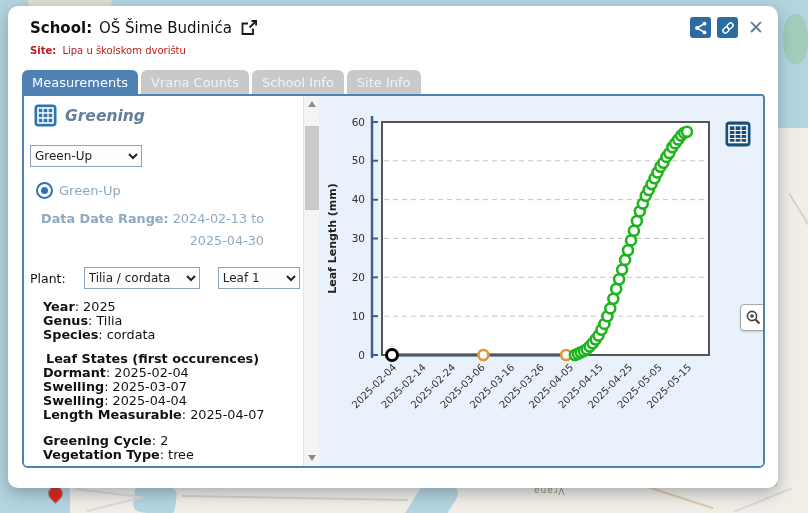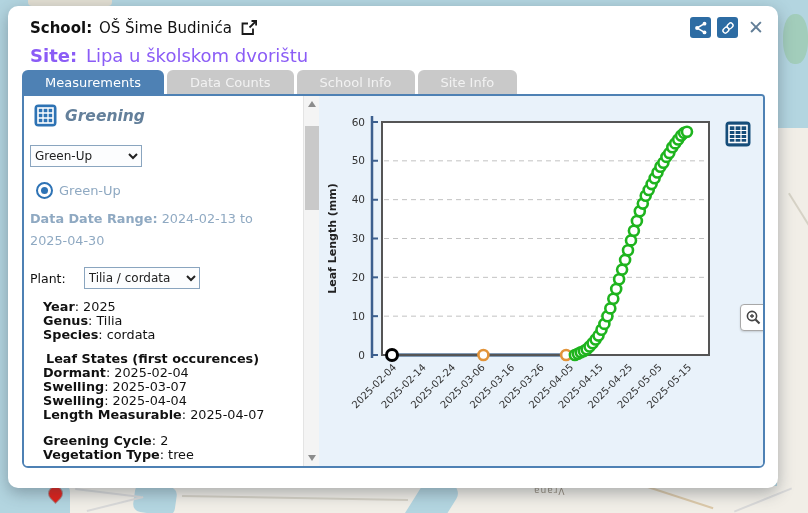"Site: Lipa u školskom dvorištu" .site-line { color: #8b5cf6 -> #b91c1c; font-size: 18px -> 10px }
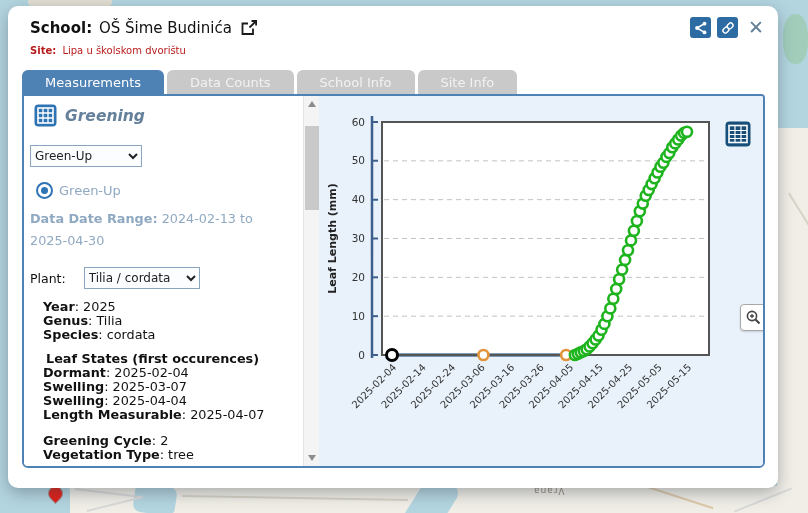"Measurements" .tab { padding: 0 23px -> 0 10px }
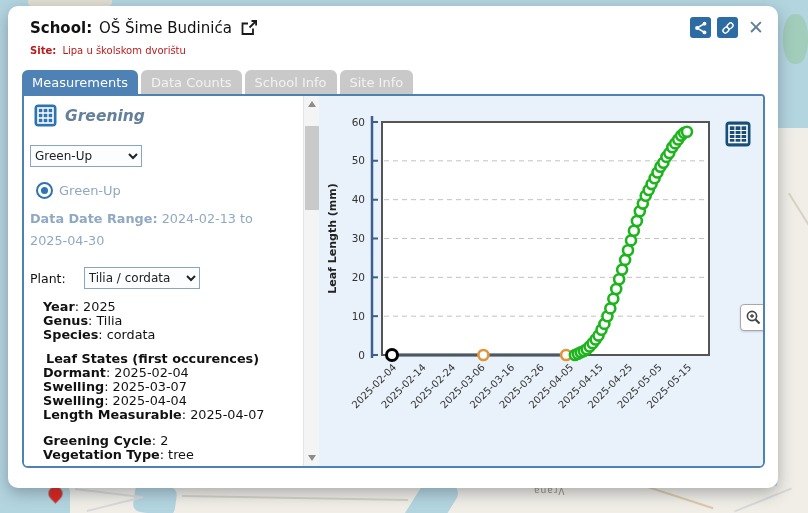"Data Counts" div.tab { text: Data -> Vrana }
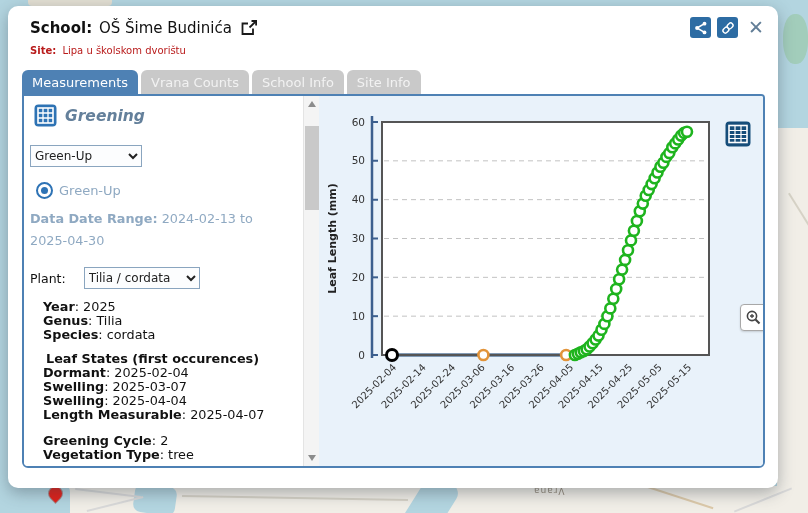"Data Date Range: 2024-02-13 to" .date-range { text-align: none -> right }
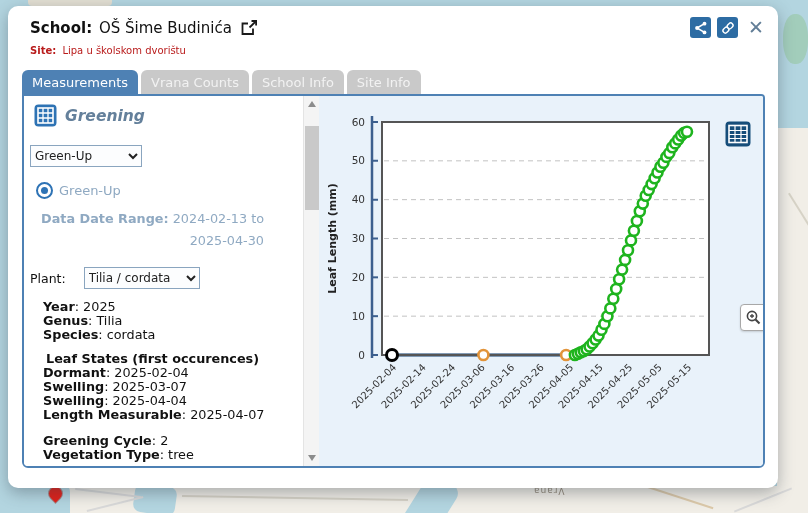"Leaf 1" select.leaf-select { html: none -> <select><option>Leaf 1</option></select> }
